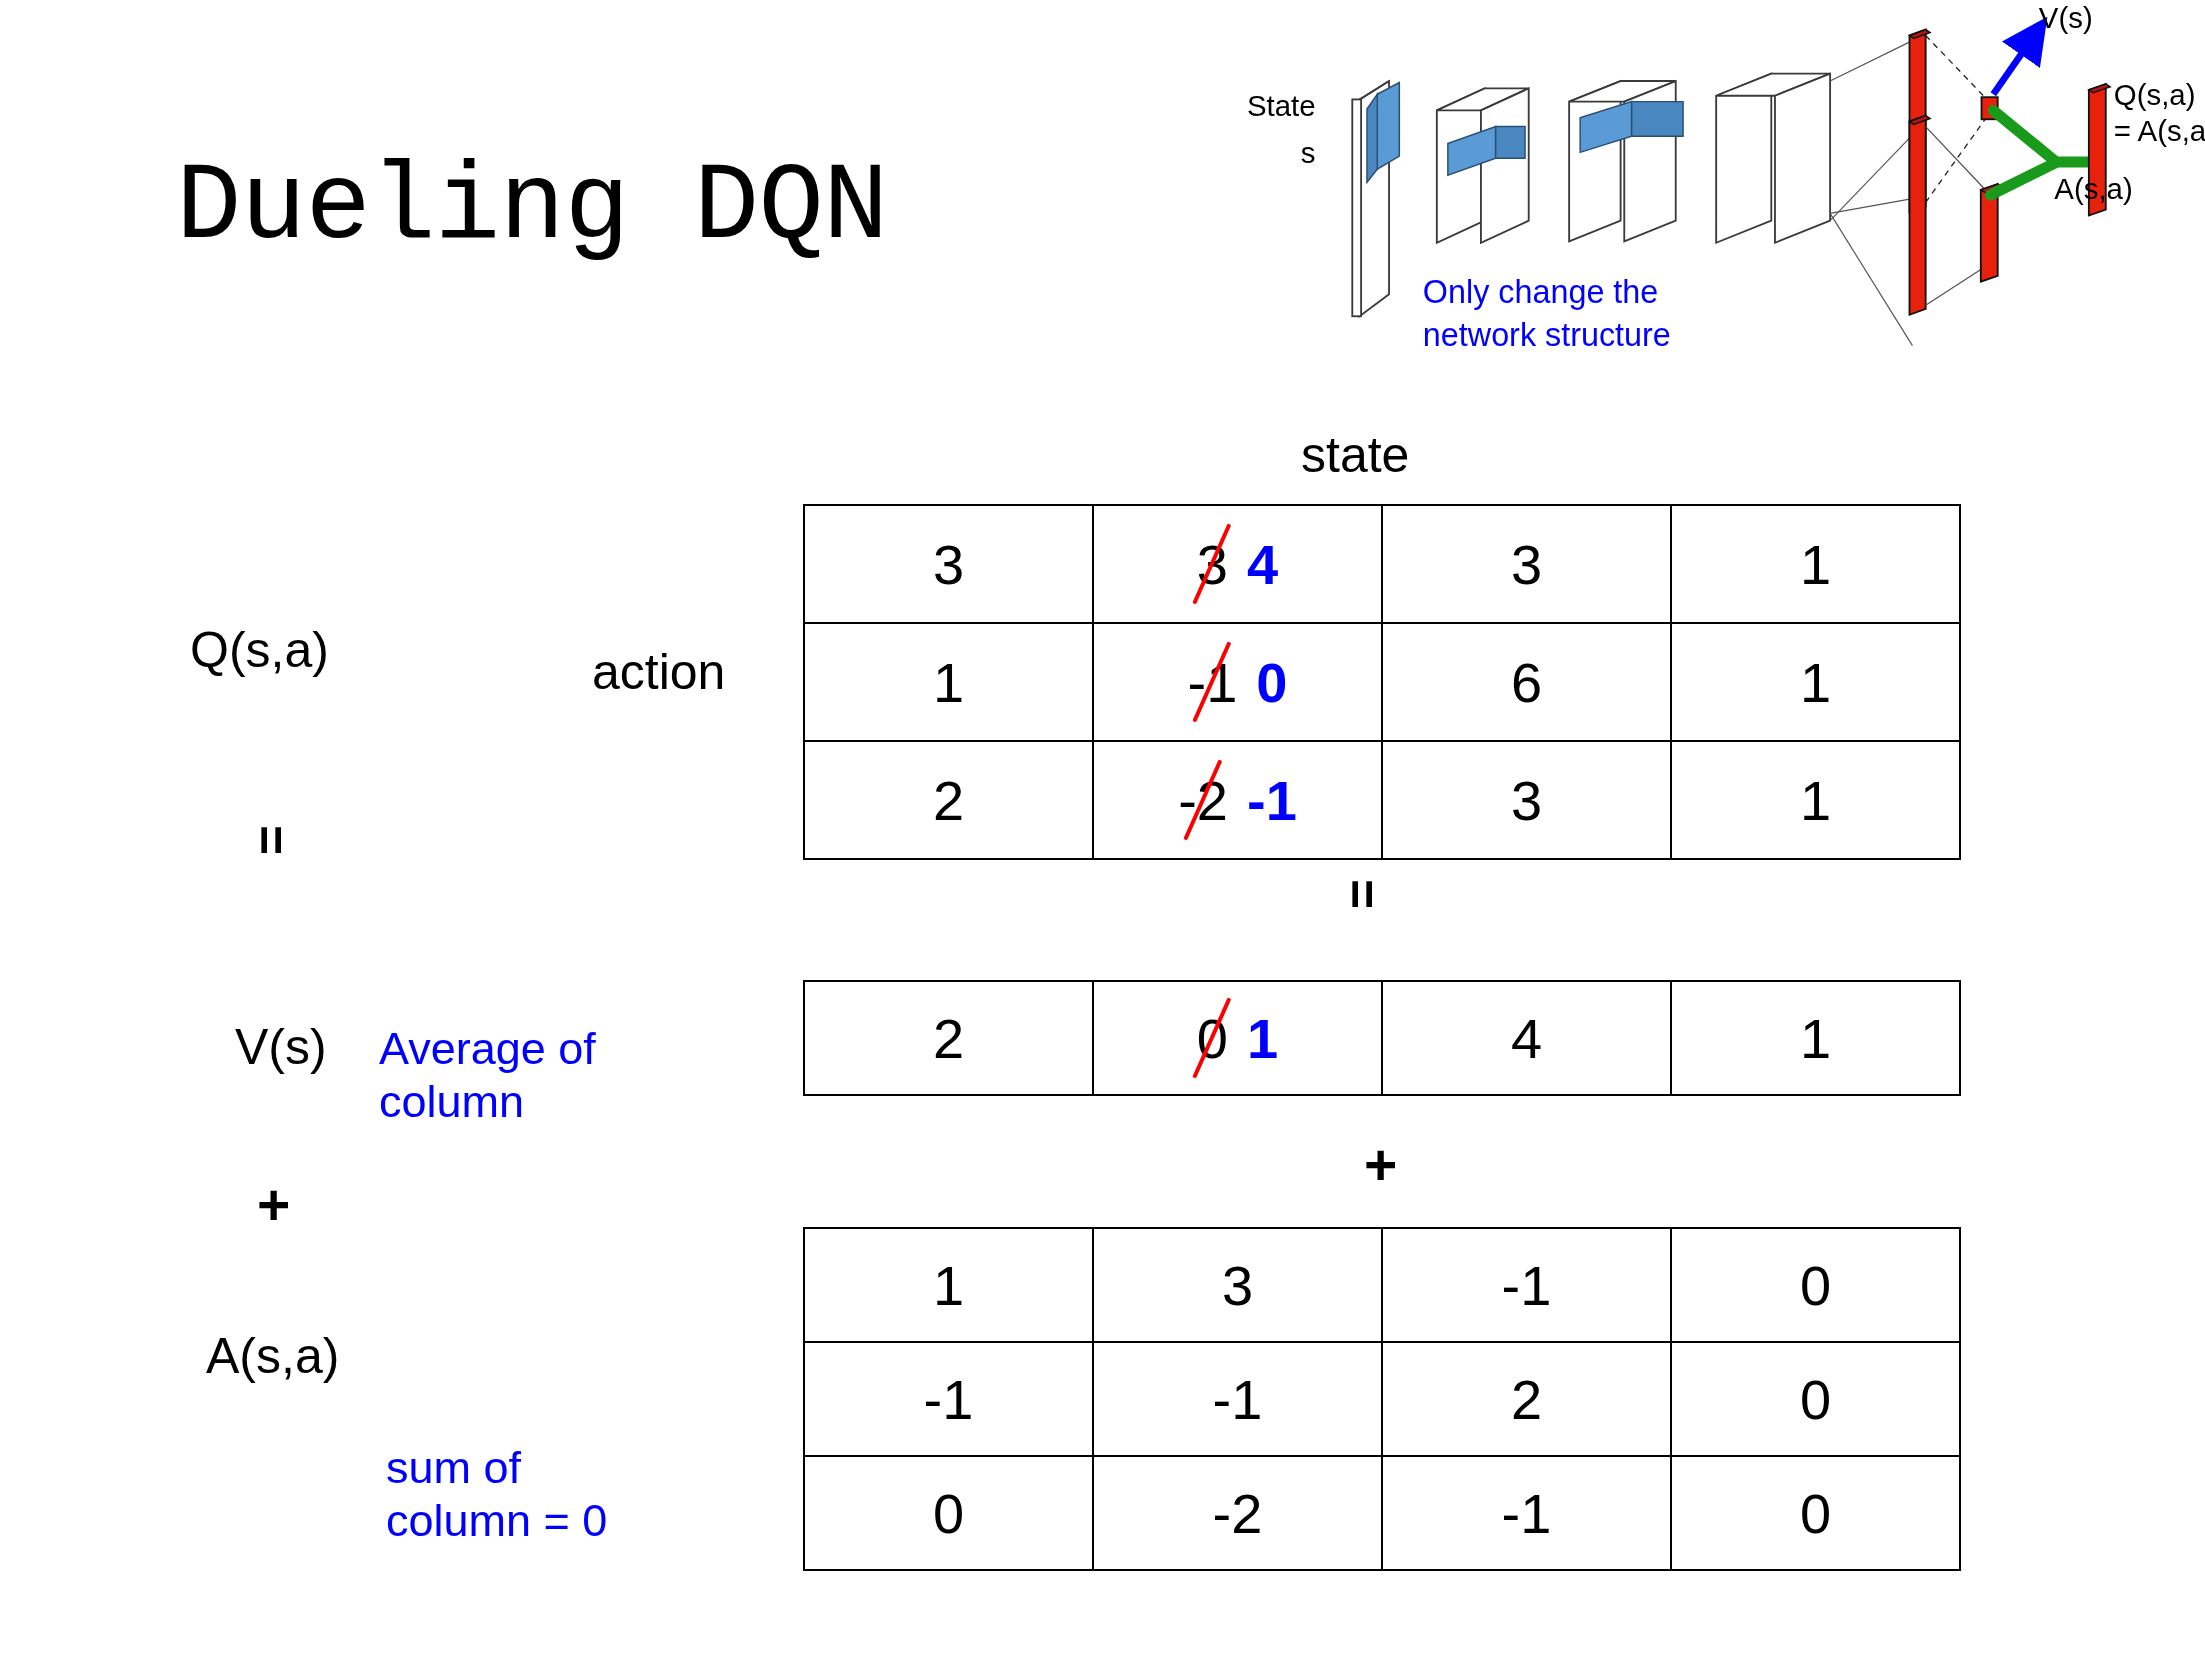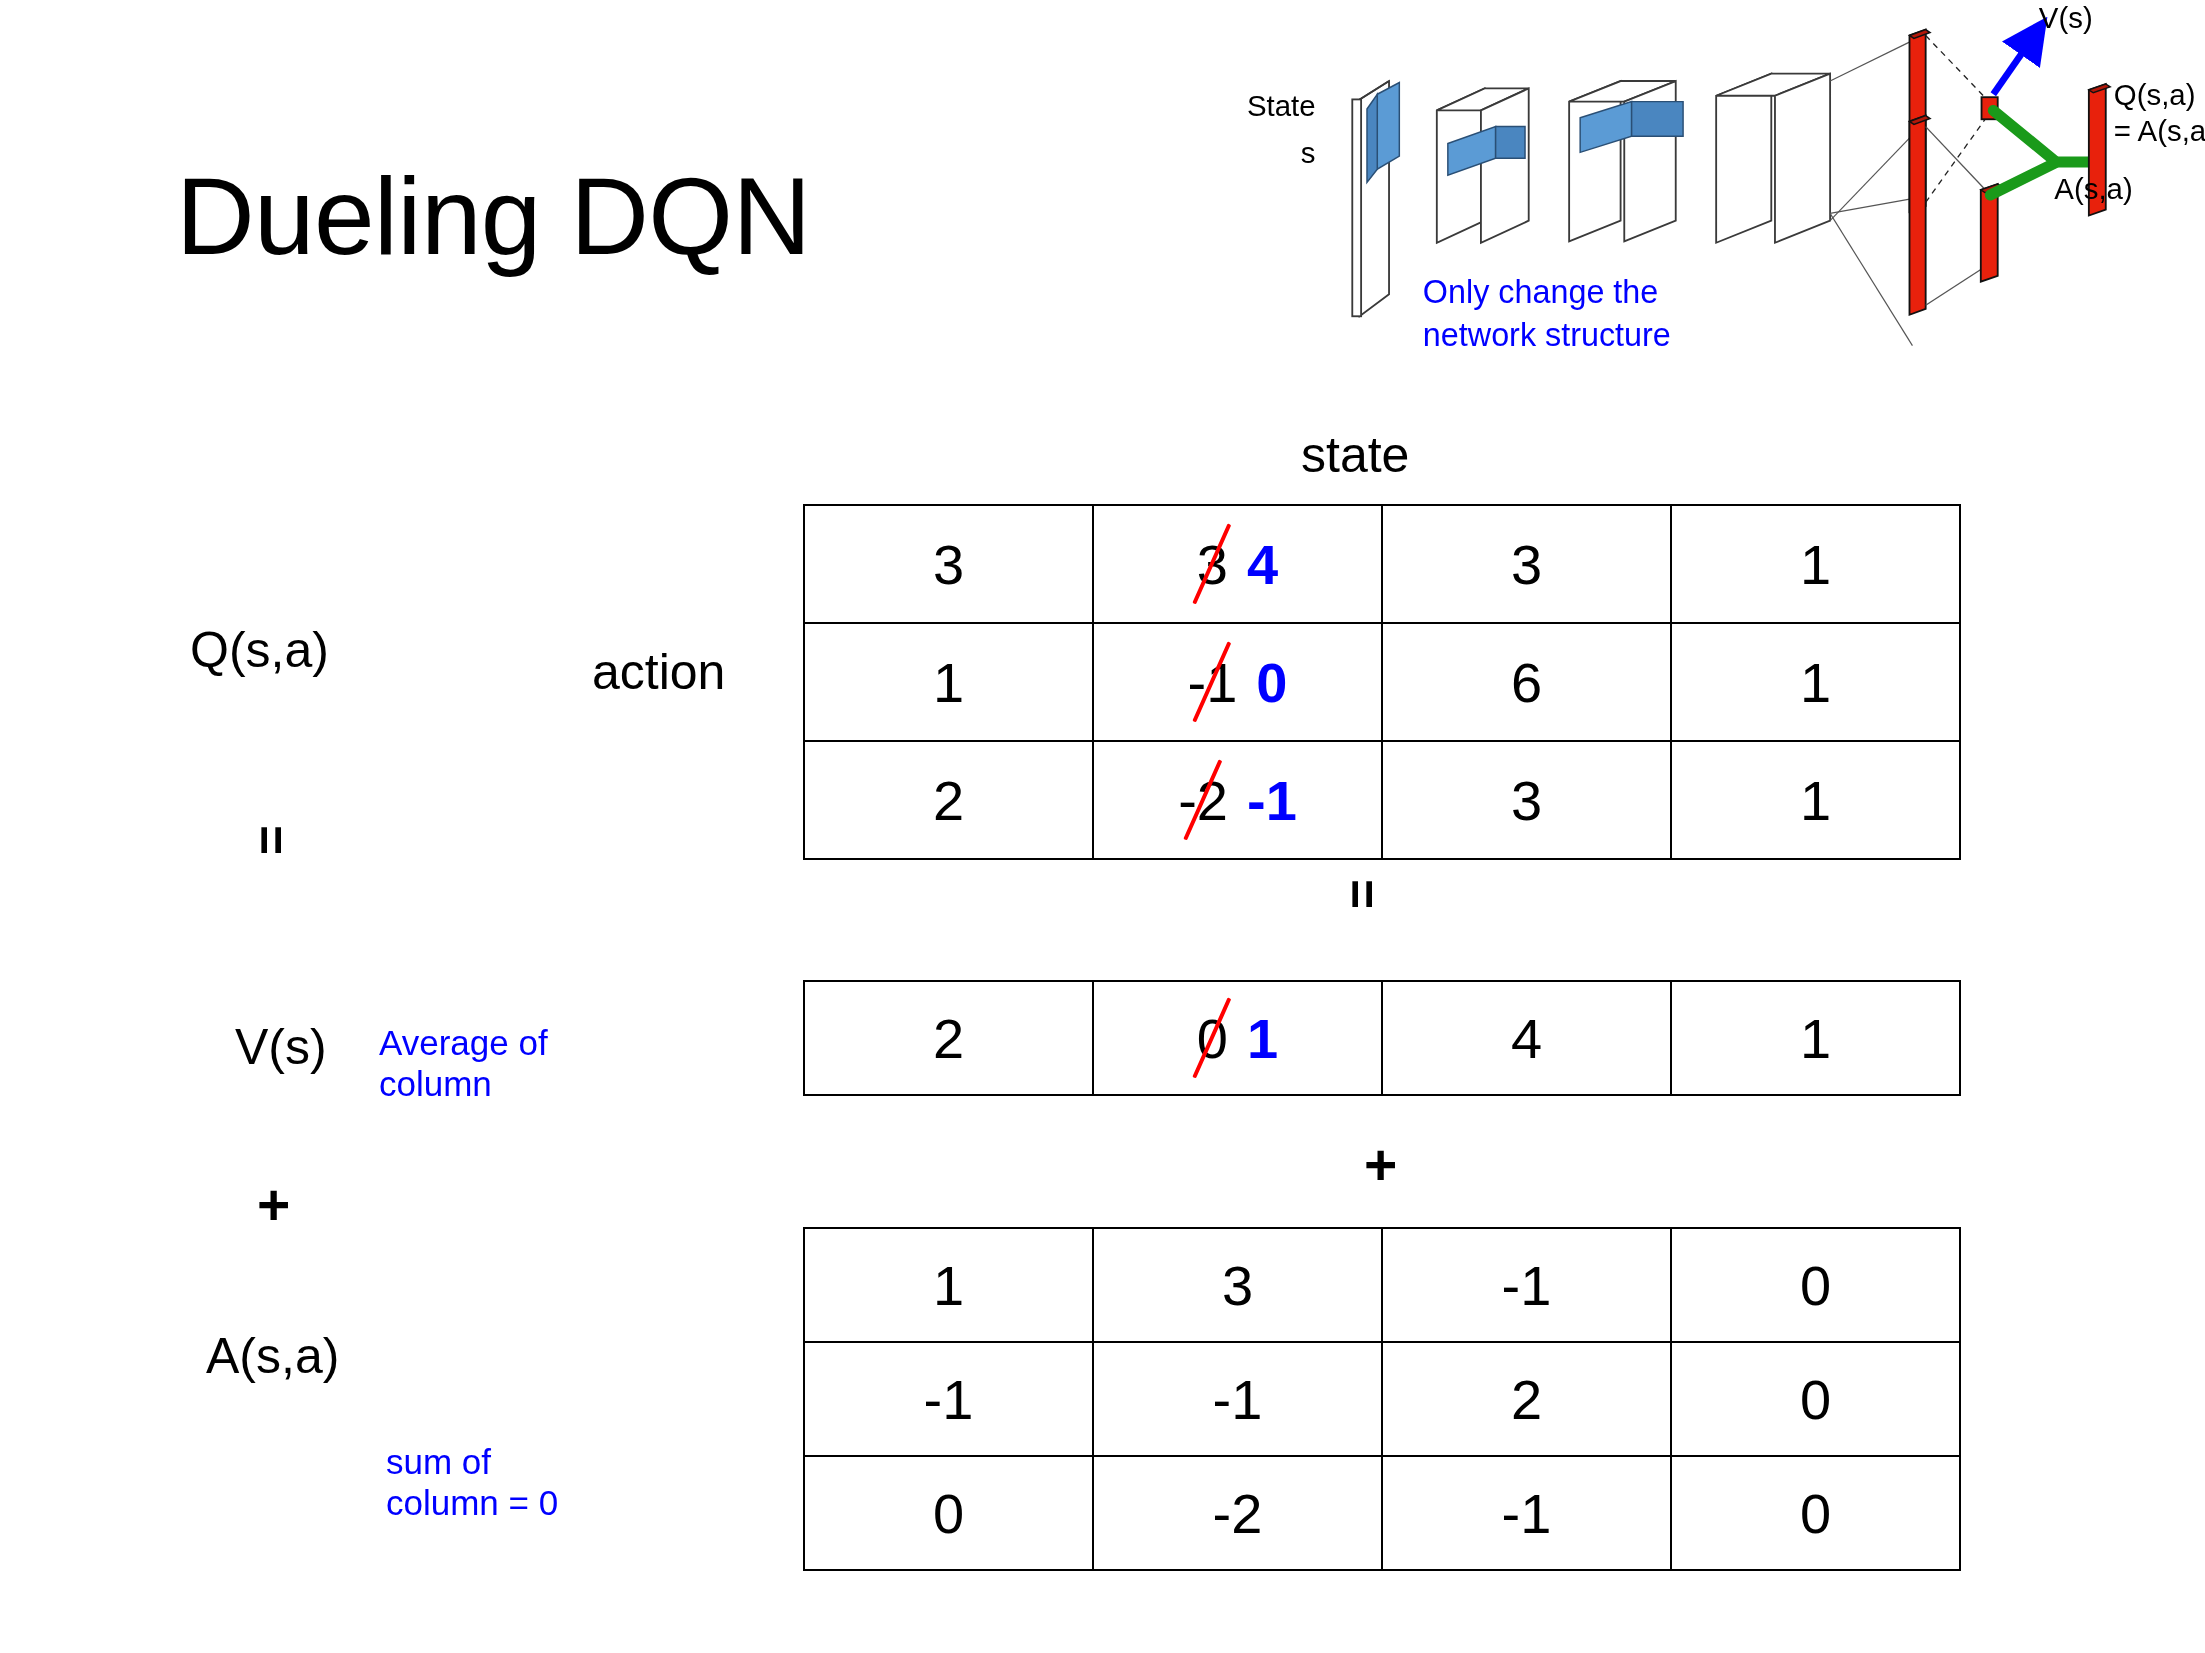"Dueling DQN" #slide-title { font-family: none -> Liberation Mono, monospace; top: 162px -> 154px }
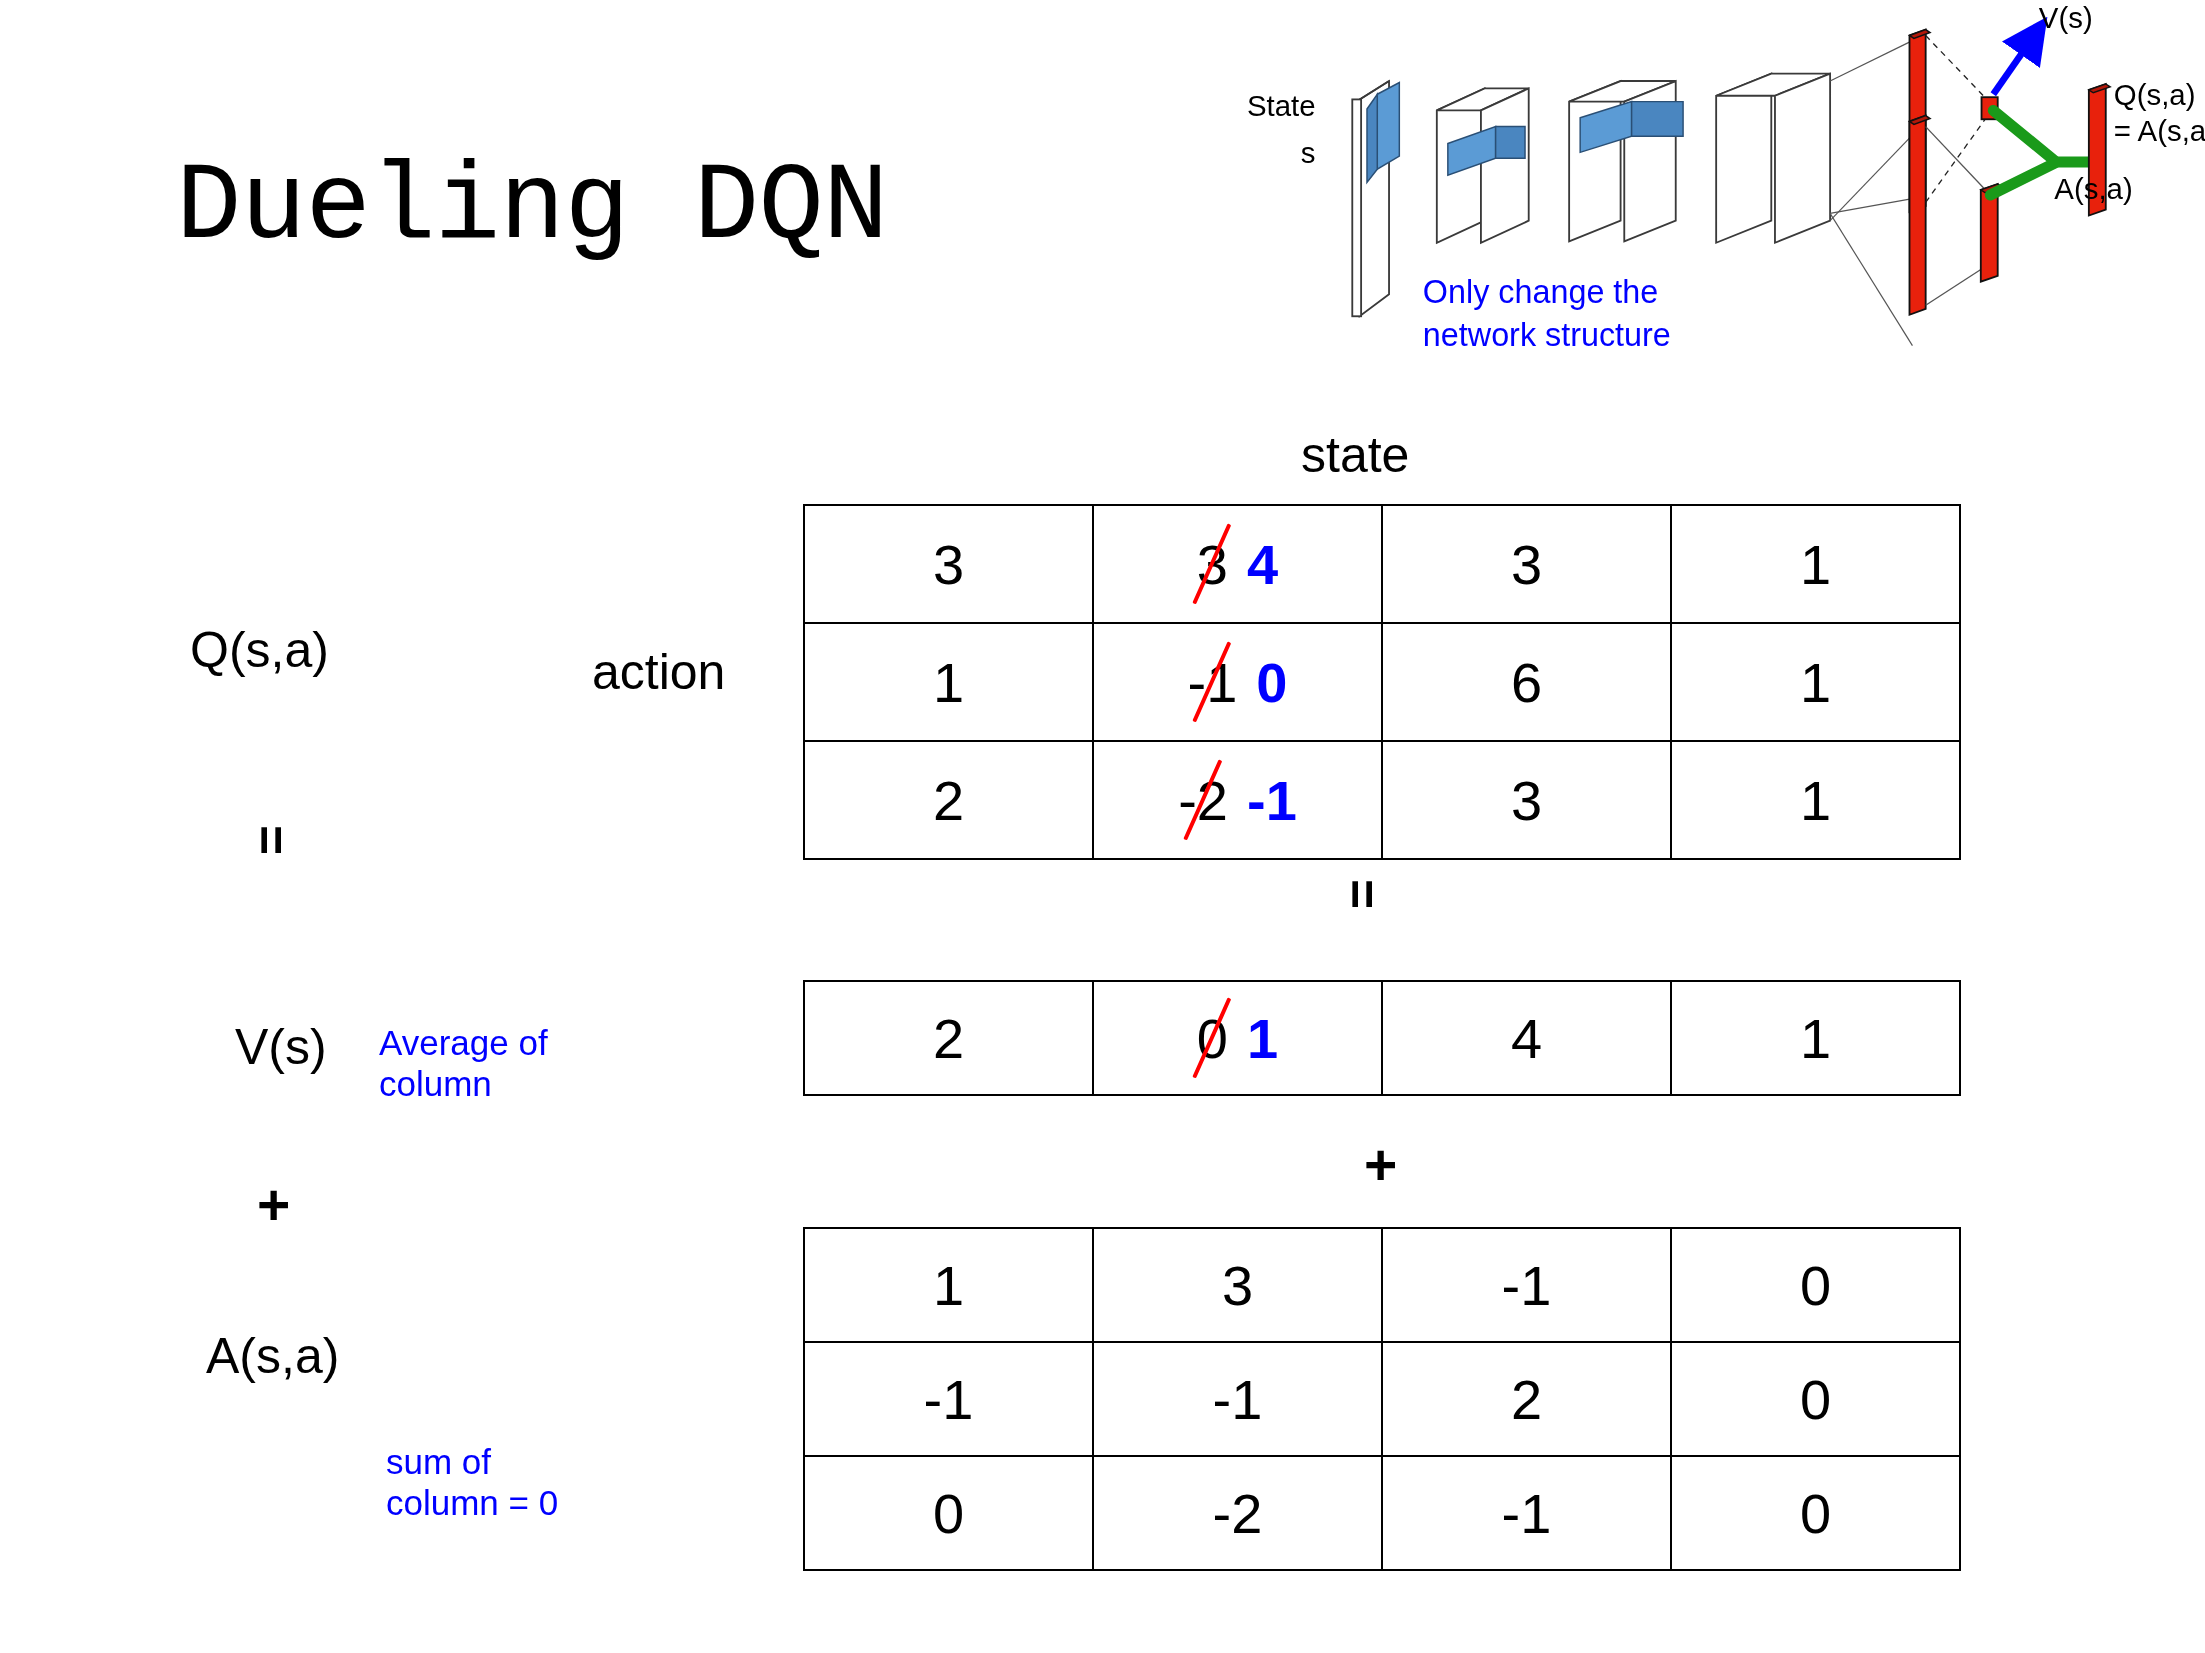"Average of" .blue-note { font-size: 35px -> 45px }
